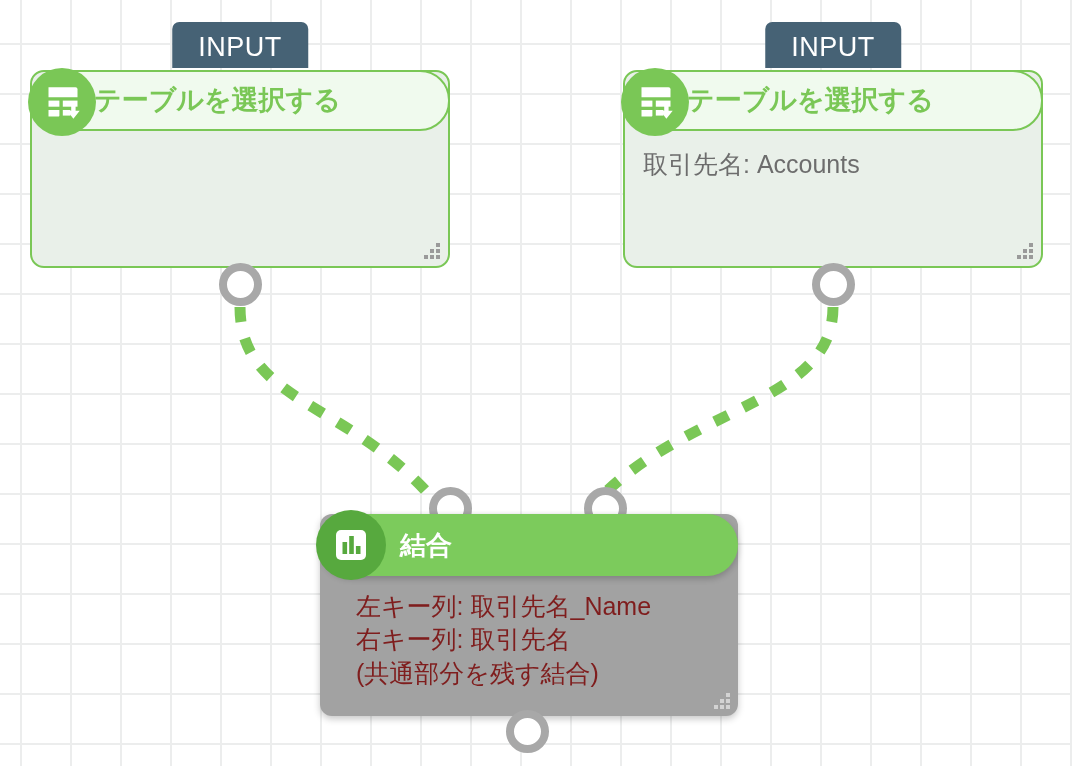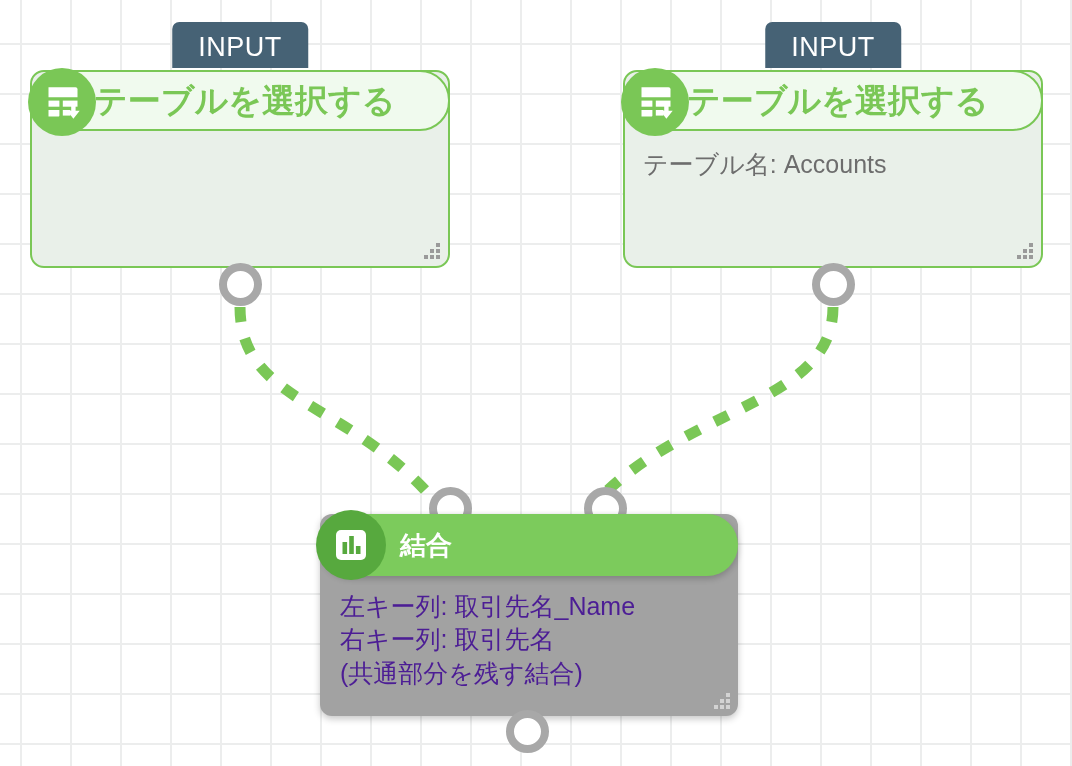"テーブルを選択する" .node-header-title { font-size: 33px -> 27px }
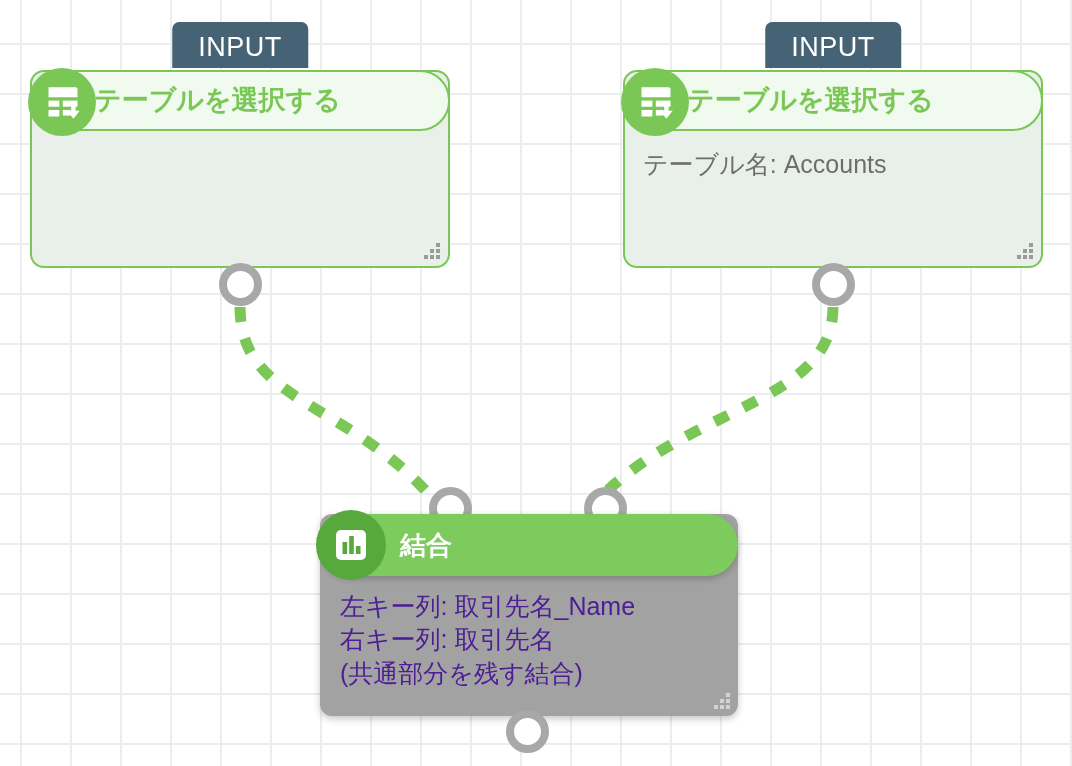"テーブル名: Accounts" div.node-body-text { text: テーブル -> 取引先 }
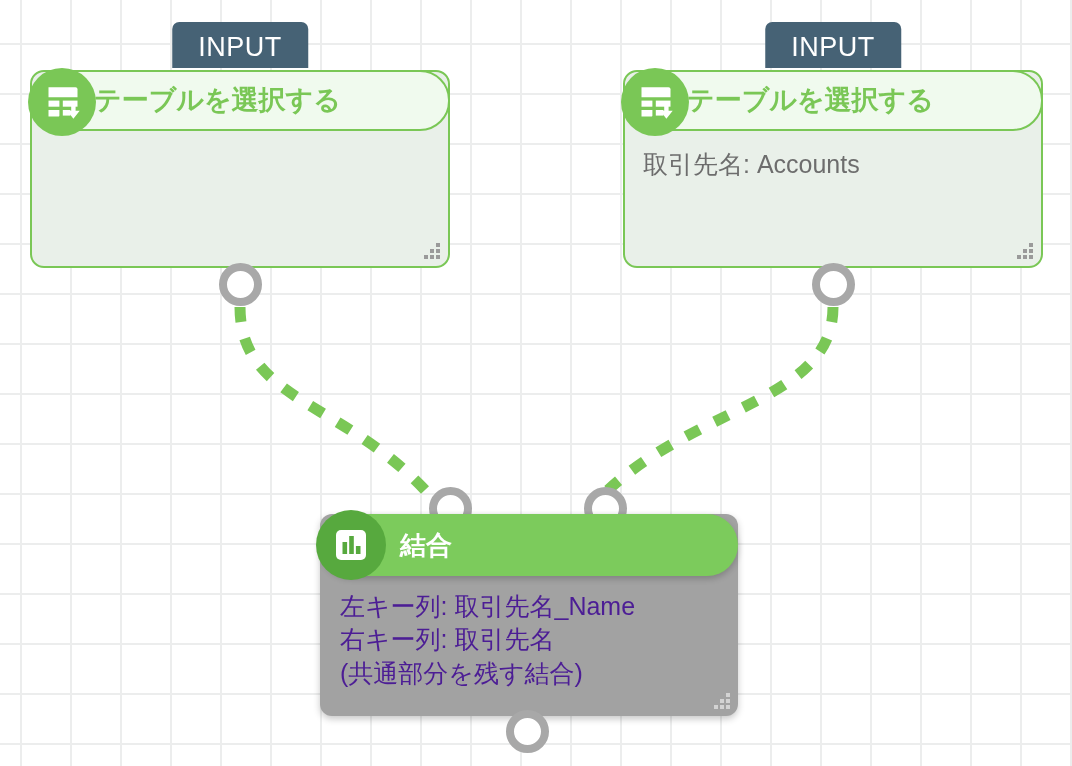"左キー列: 取引先名_Name" .node-join .join-body-text { color: #4c1d95 -> #7f1d1d; left: 20px -> 36px }
